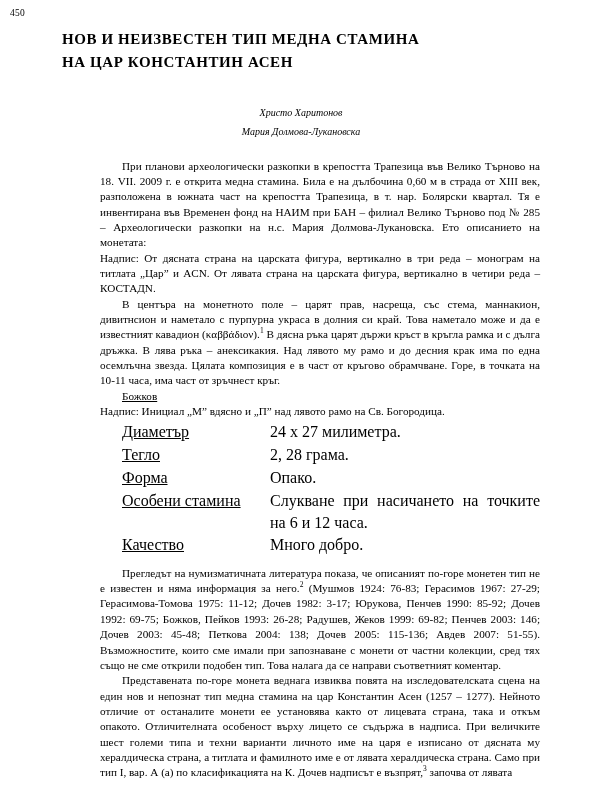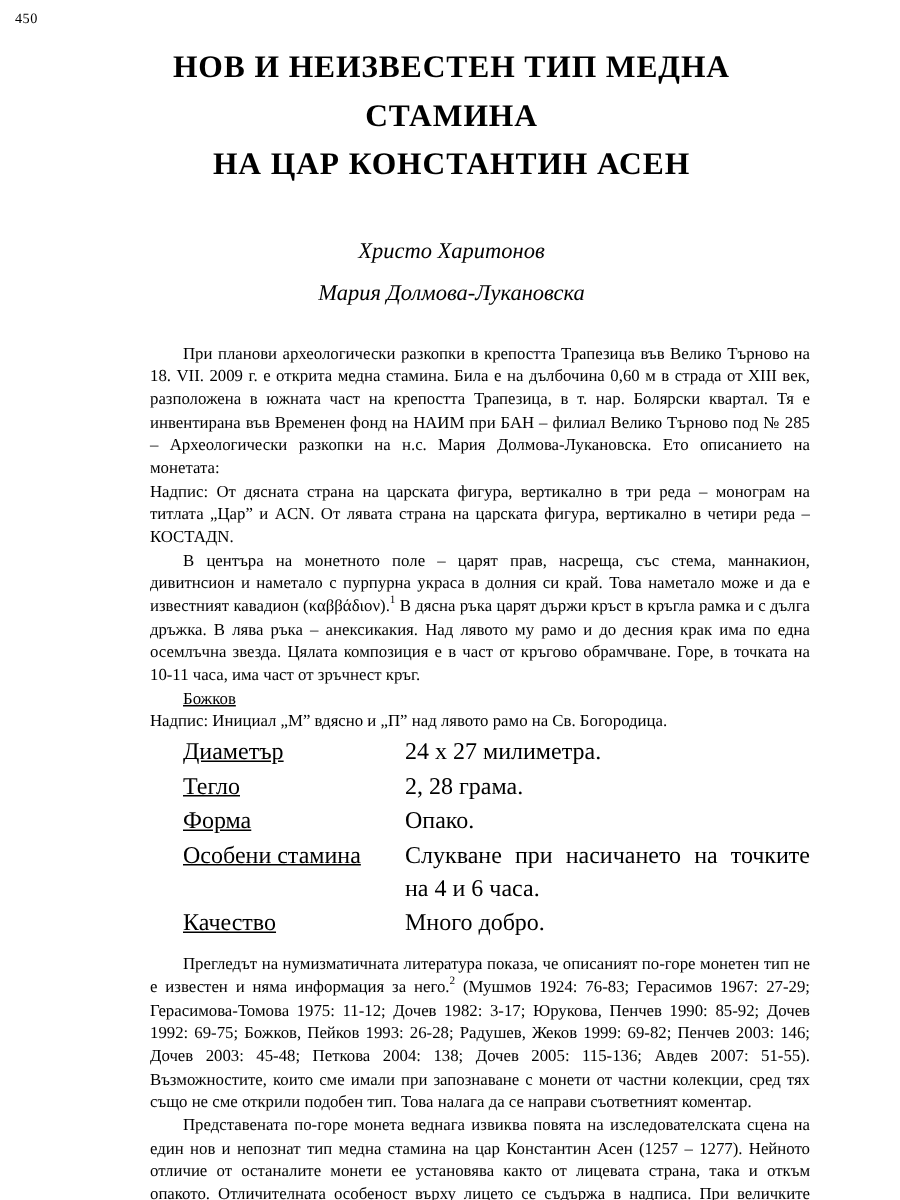"НОВ И НЕИЗВЕСТЕН ТИП МЕДНА" h1.title { font-size: 21px -> 15px; text-align: center -> left }
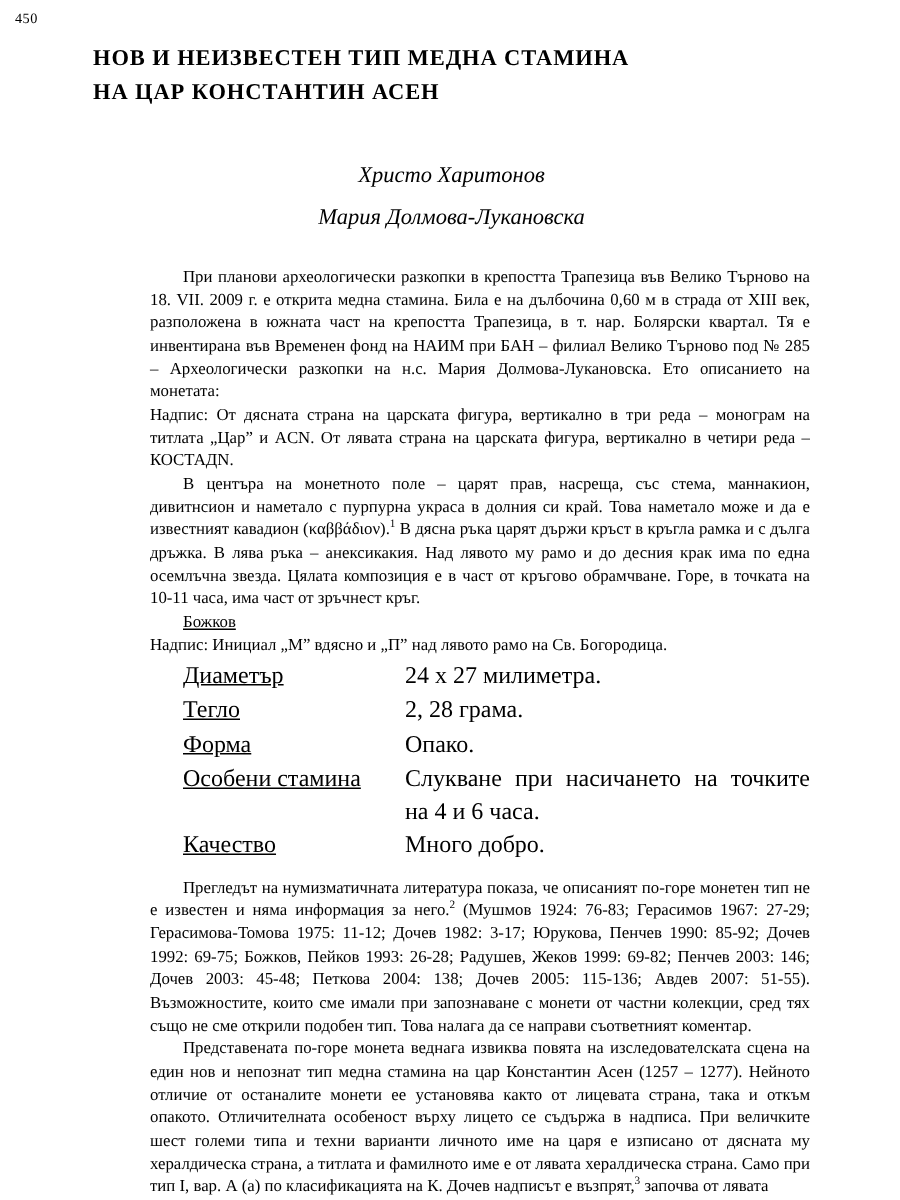"Христо Харитонов" .authors { font-size: 15px -> 10px }
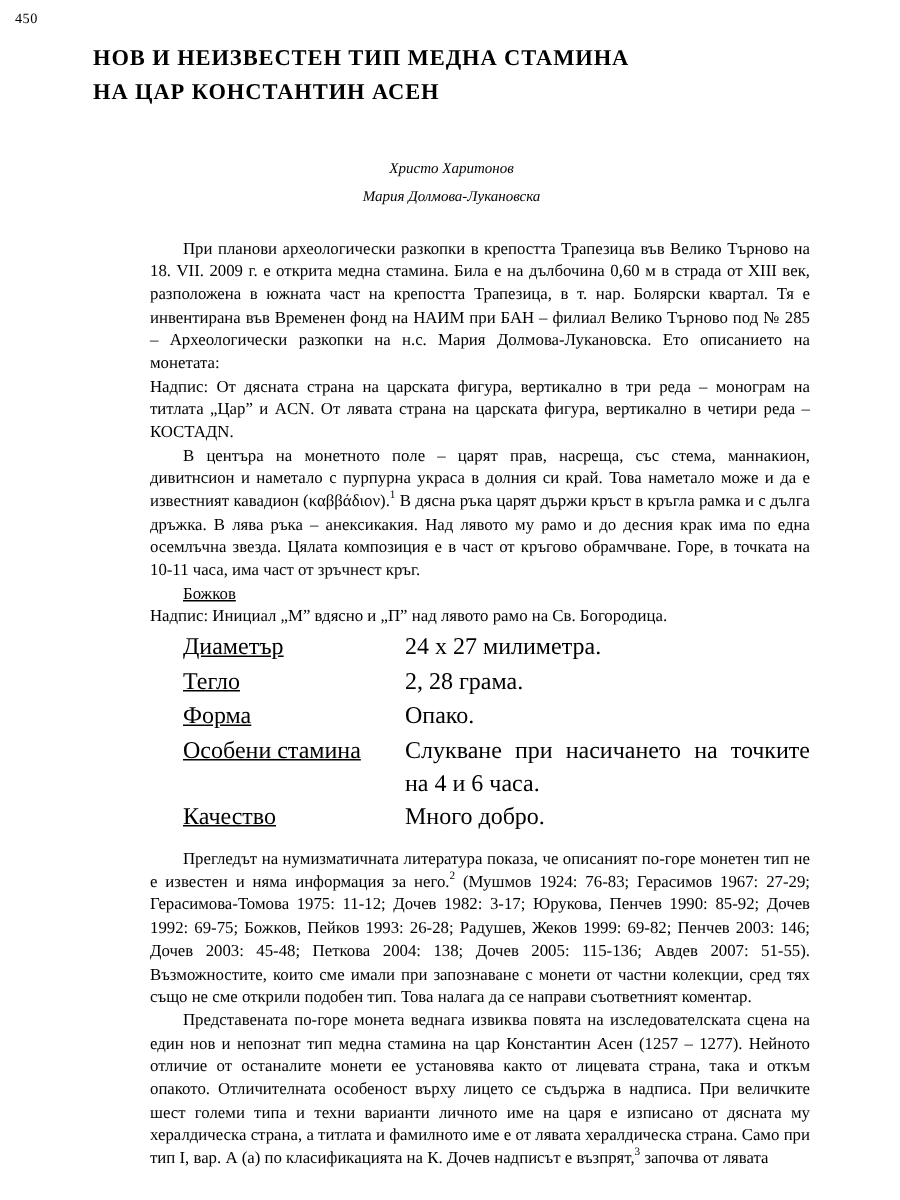"Слукване при насичането на точките" td.val { text: 4 и 6 -> 6 и 12 }
